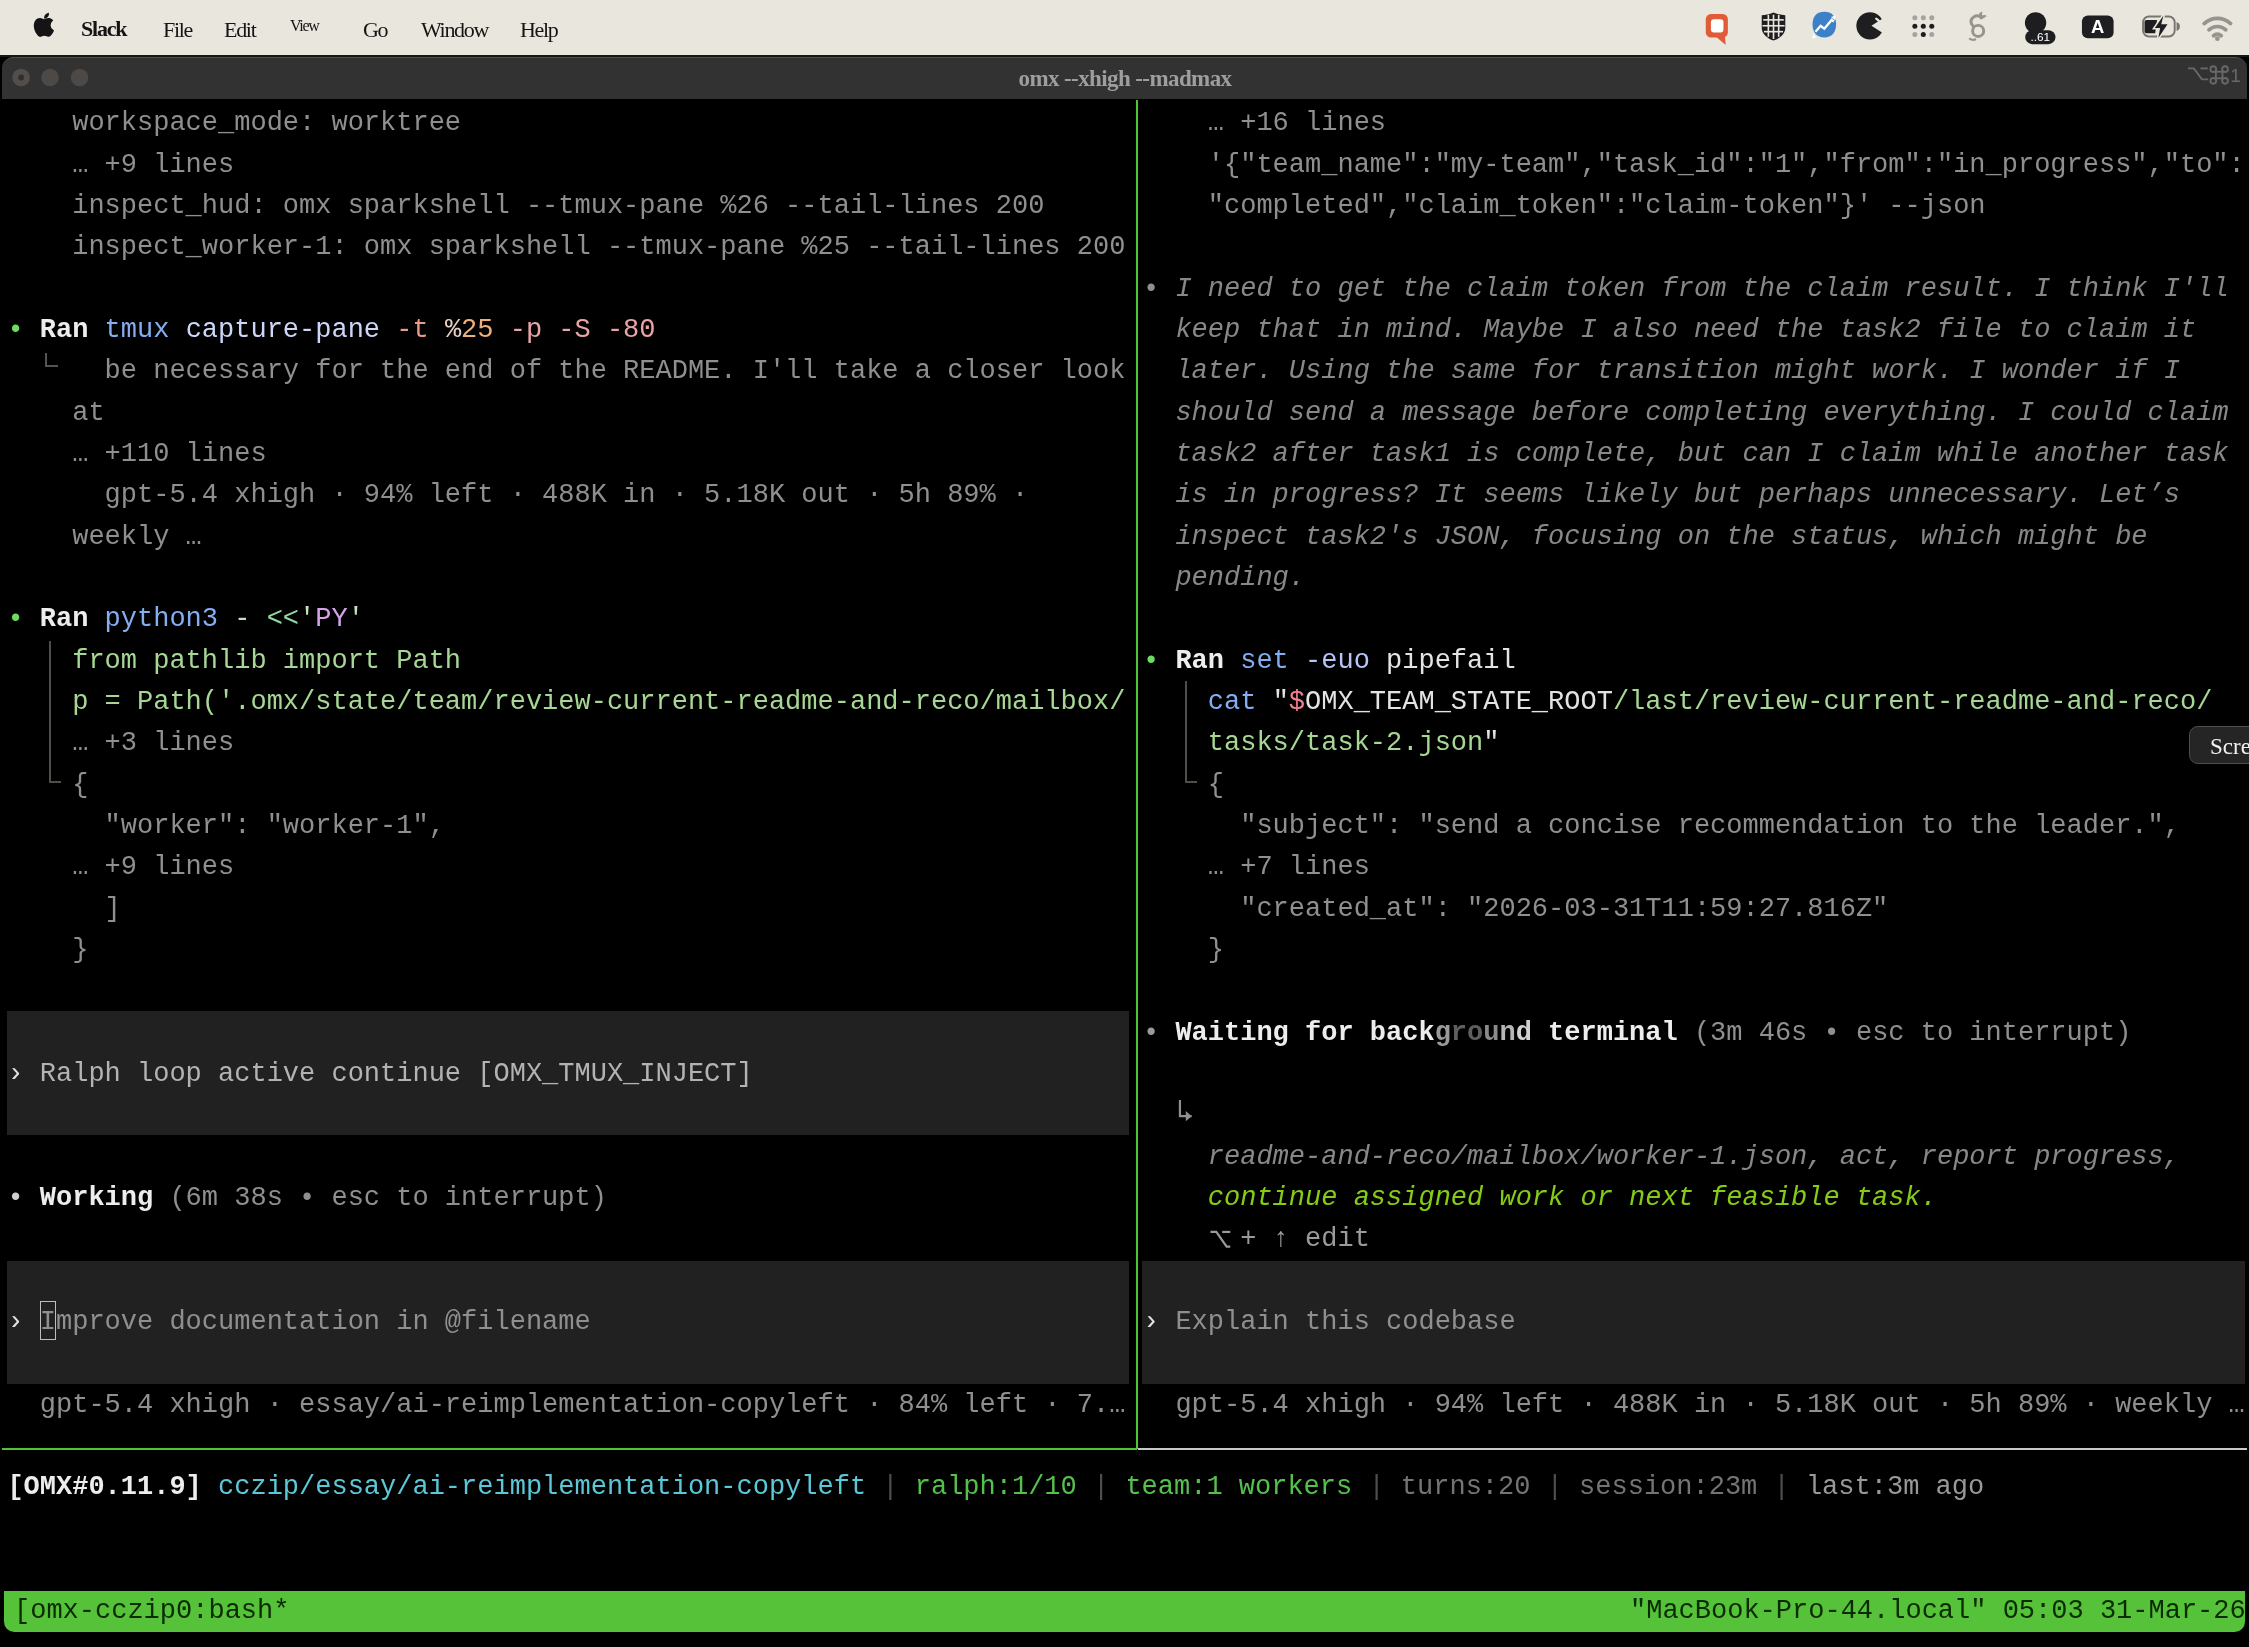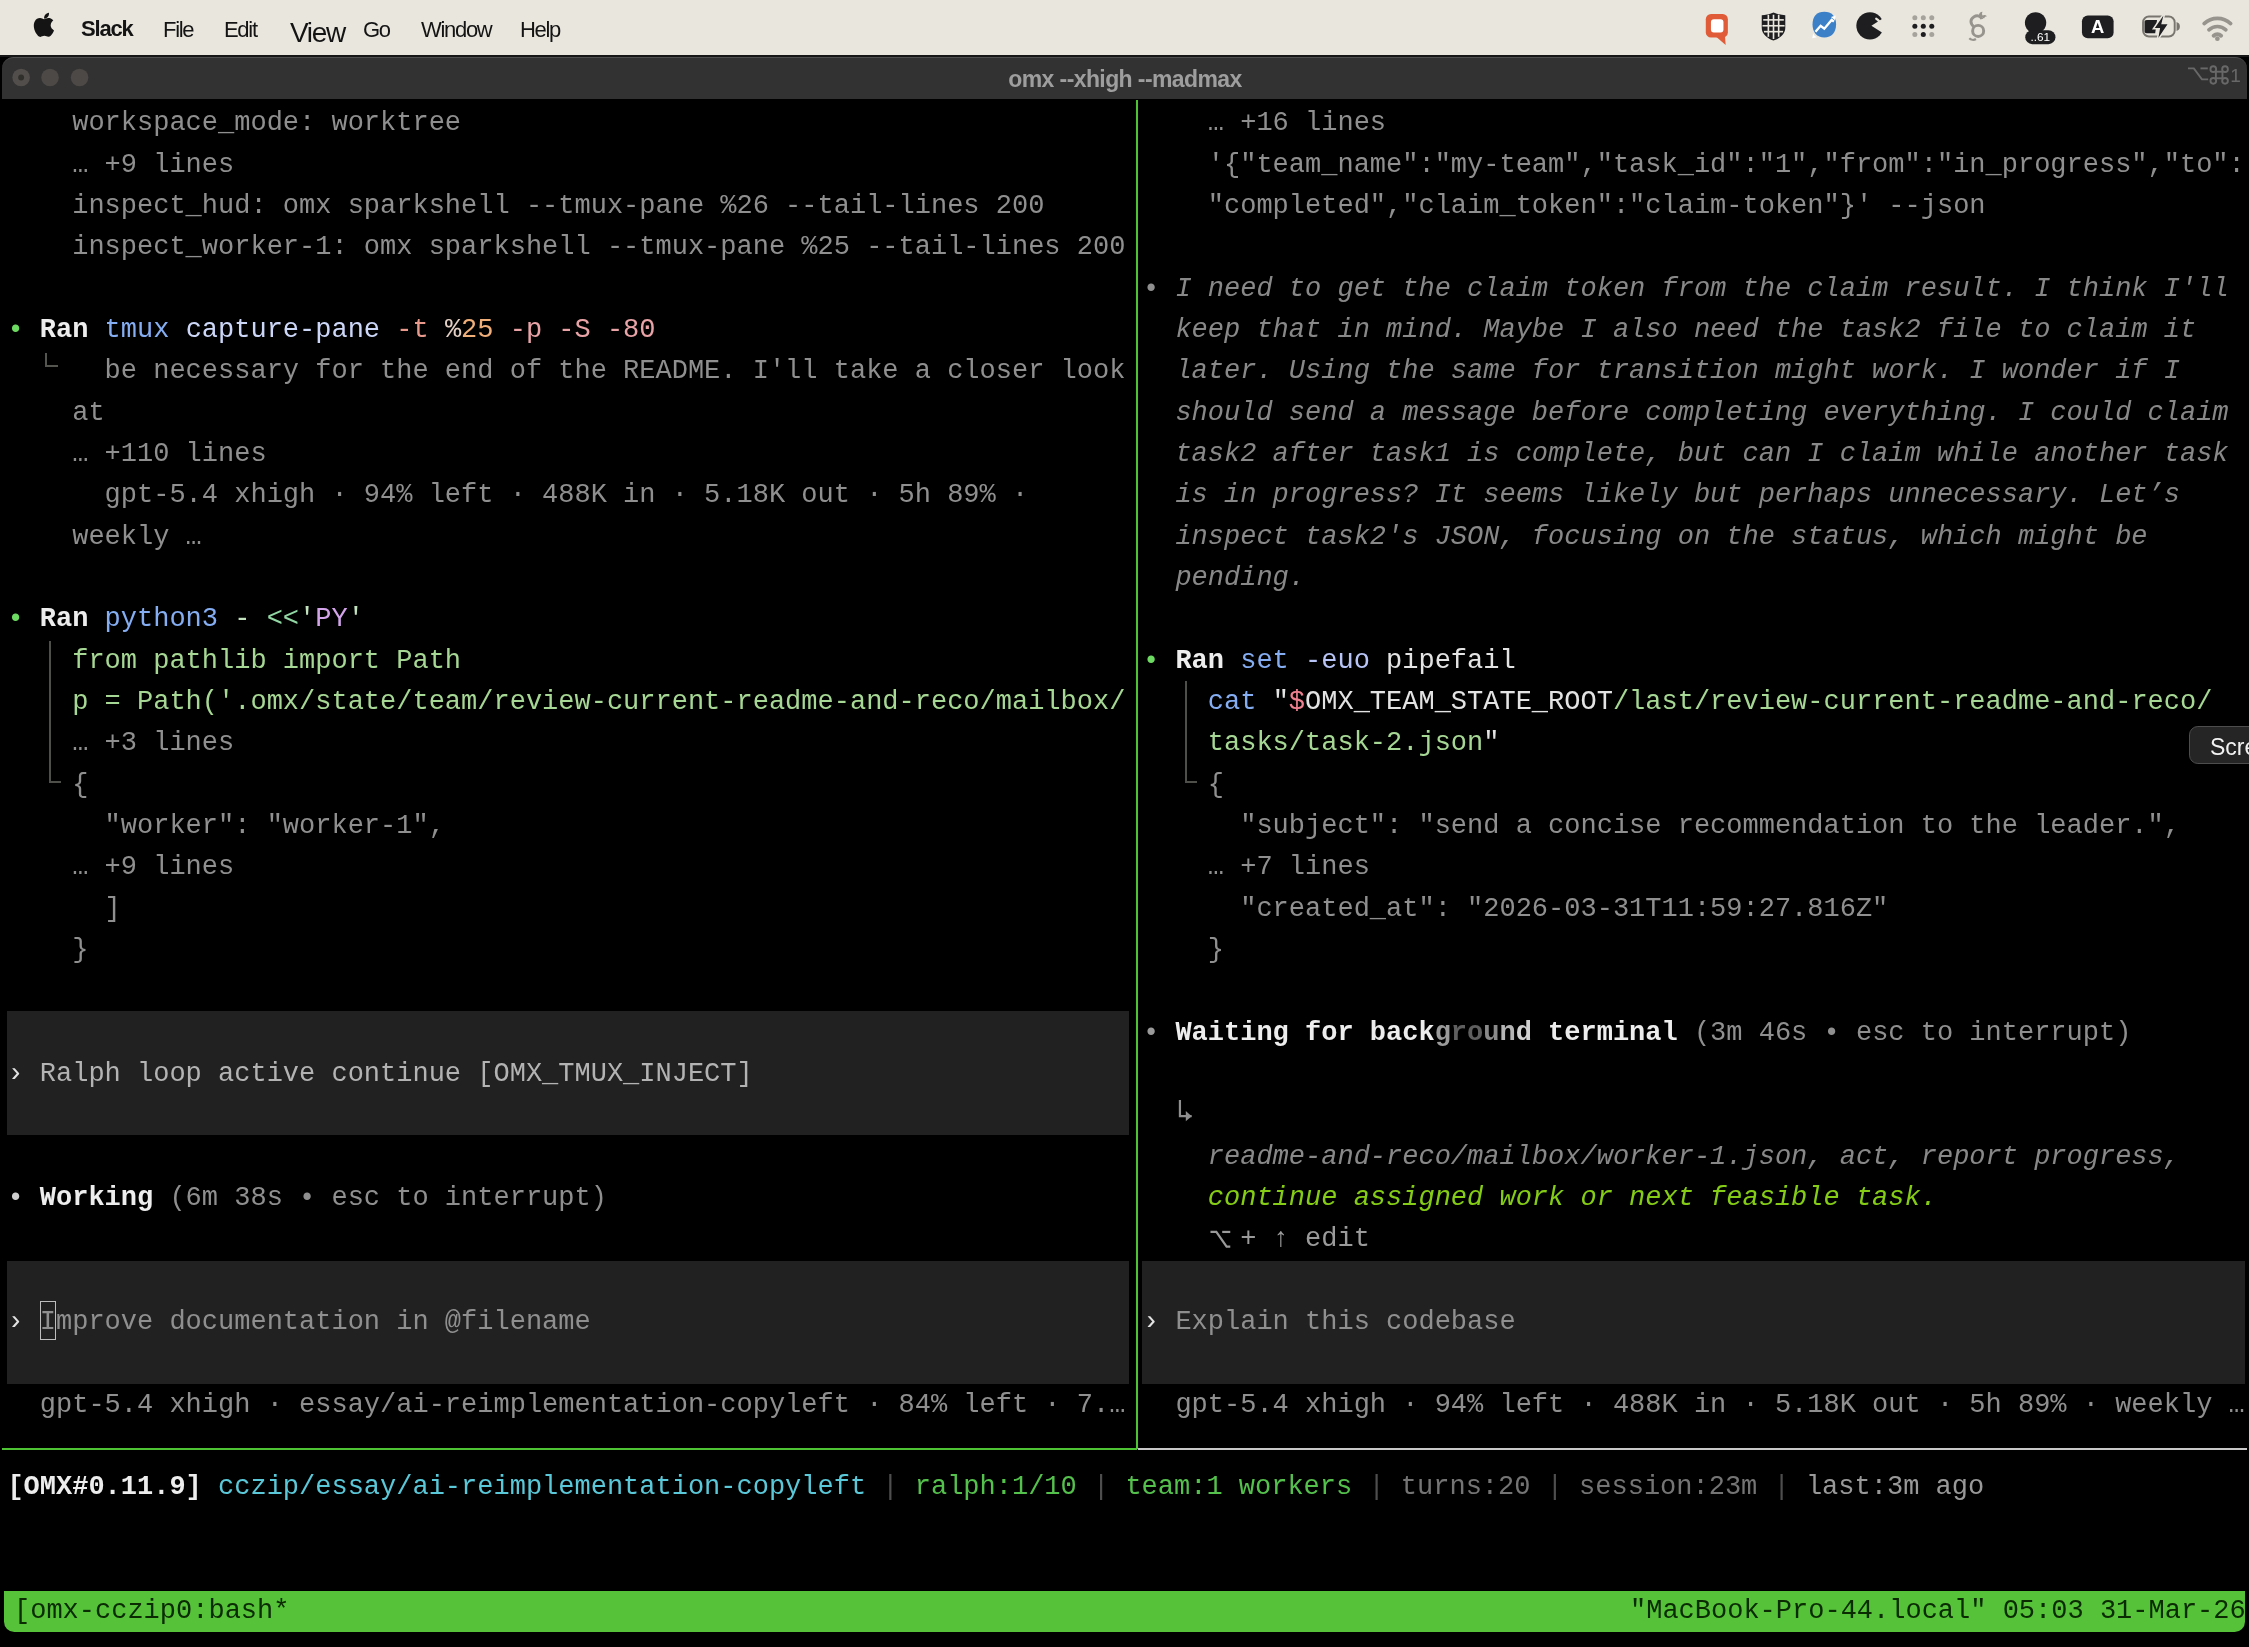"Slack" .sans { font-family: Liberation Sans, sans-serif -> Liberation Serif, serif }
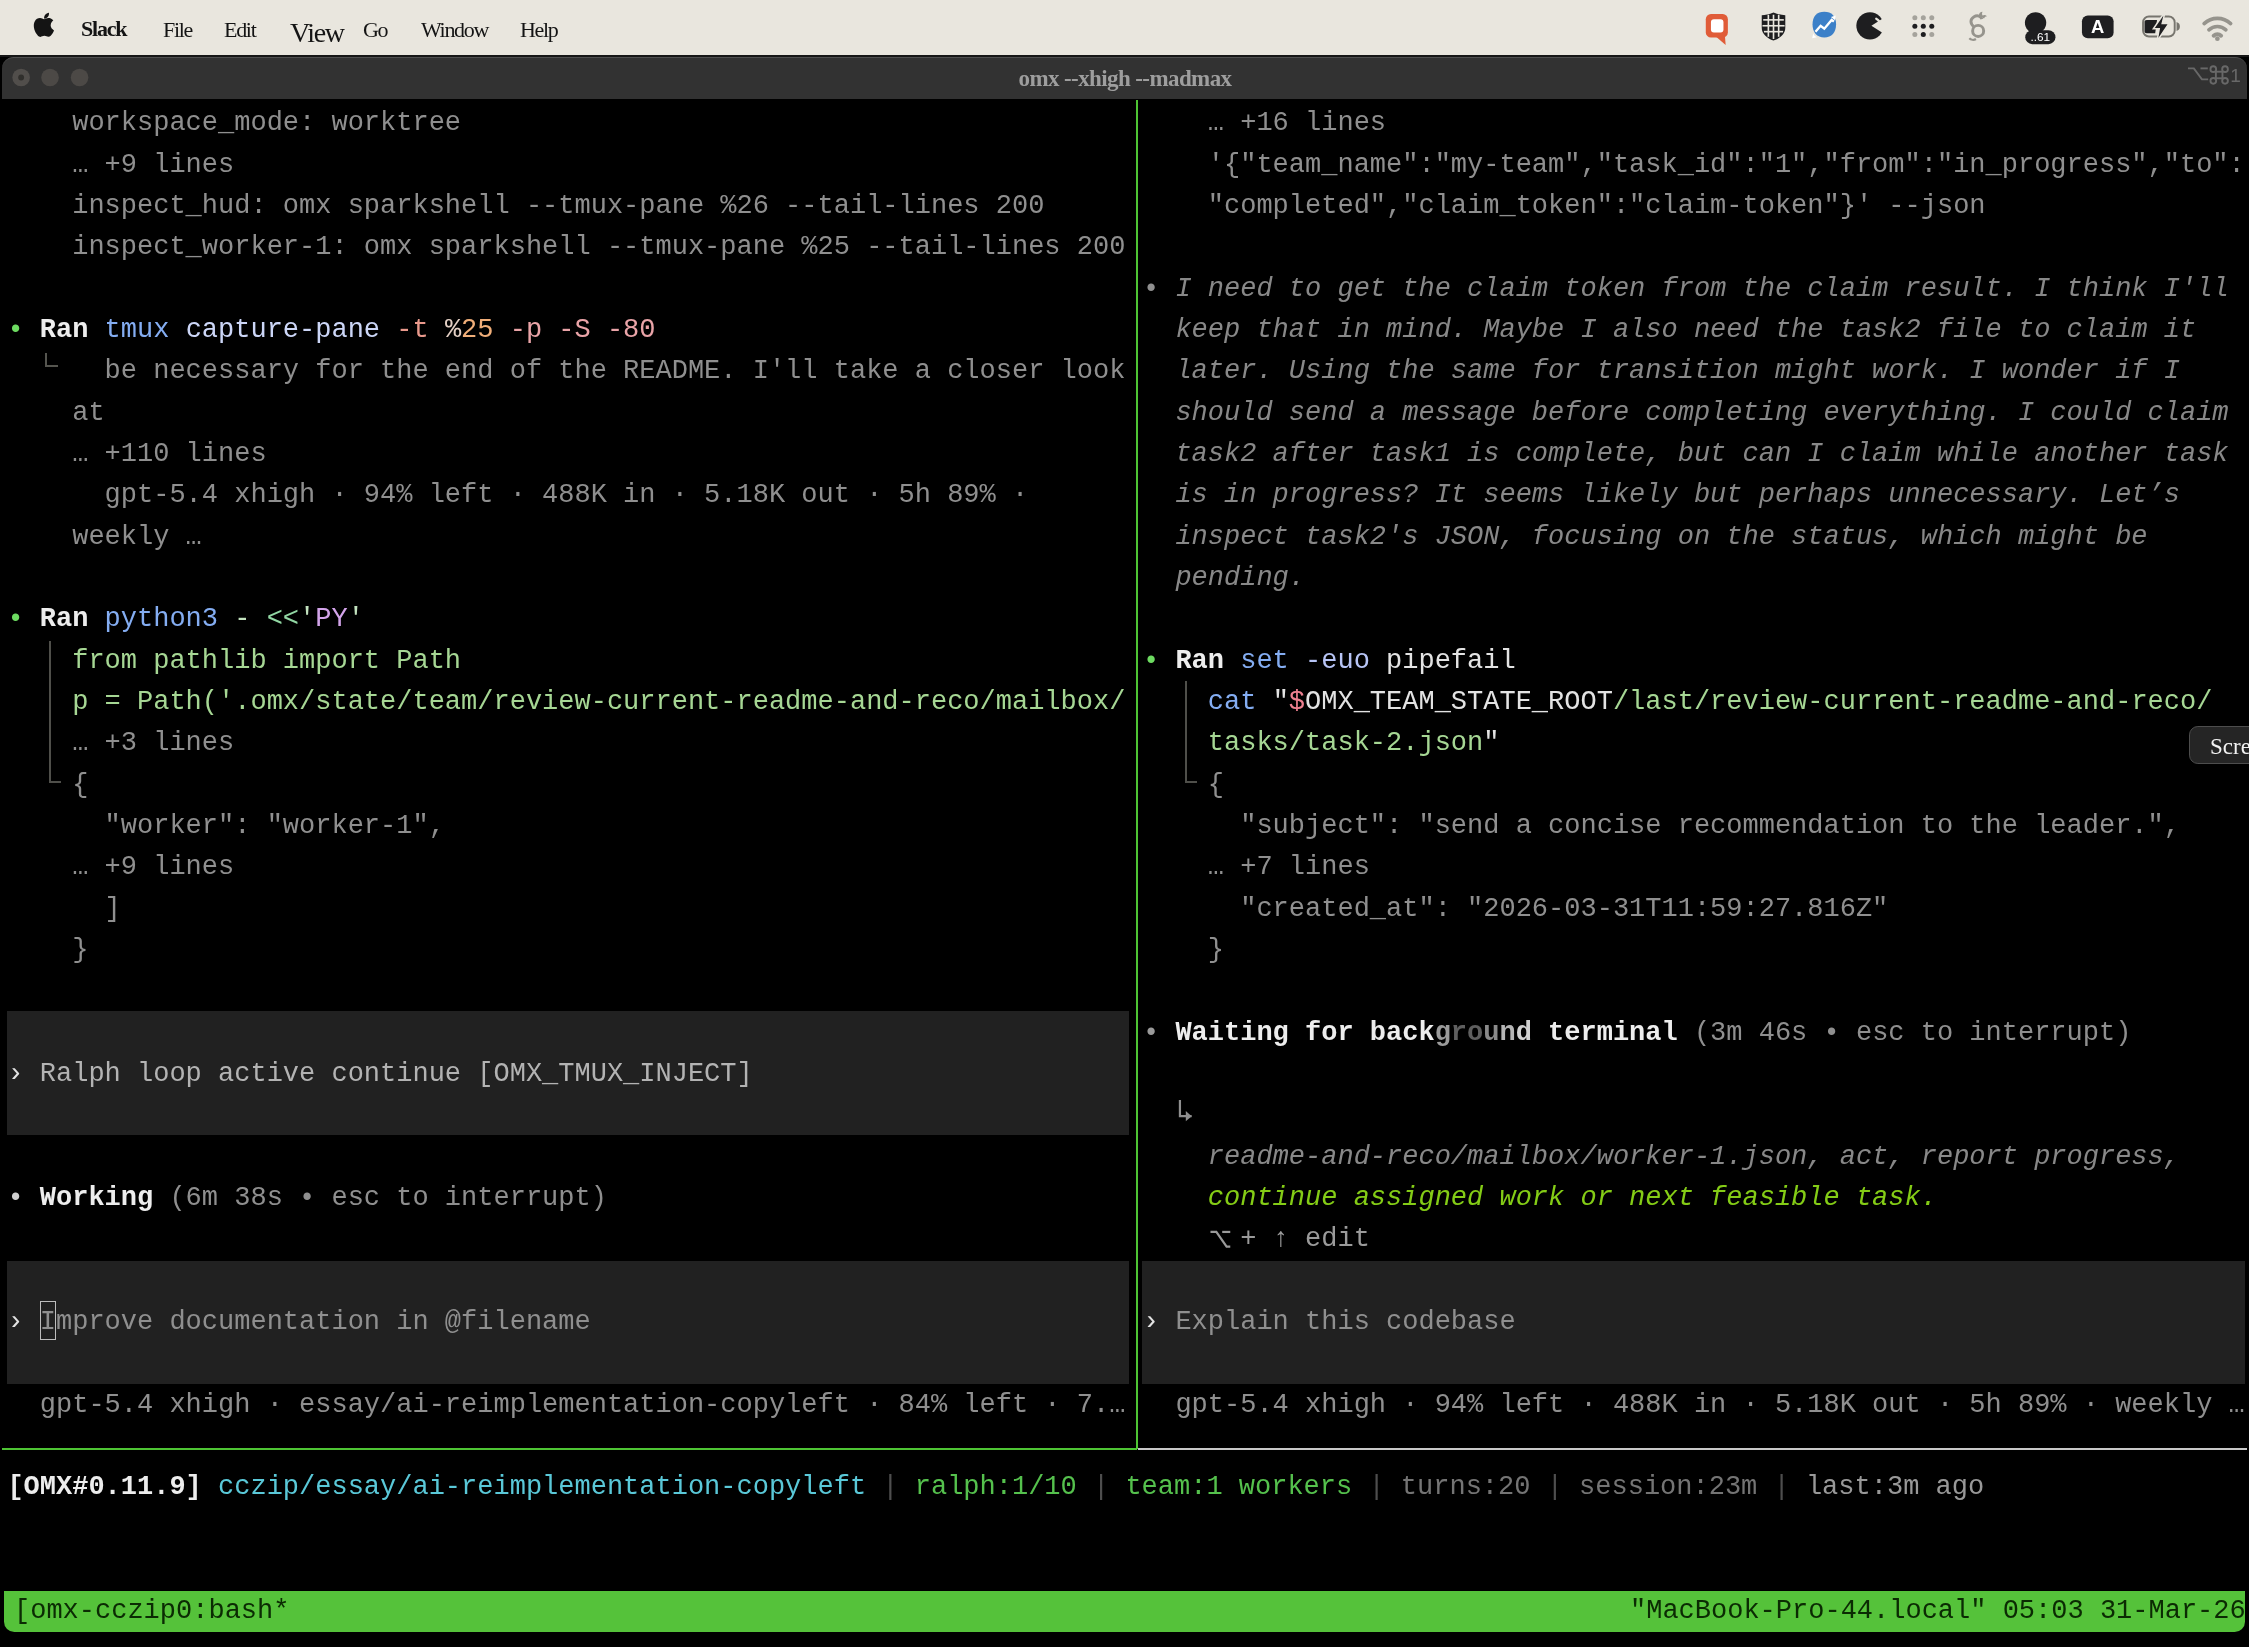"View" div.sans { font-size: 28px -> 16px }
